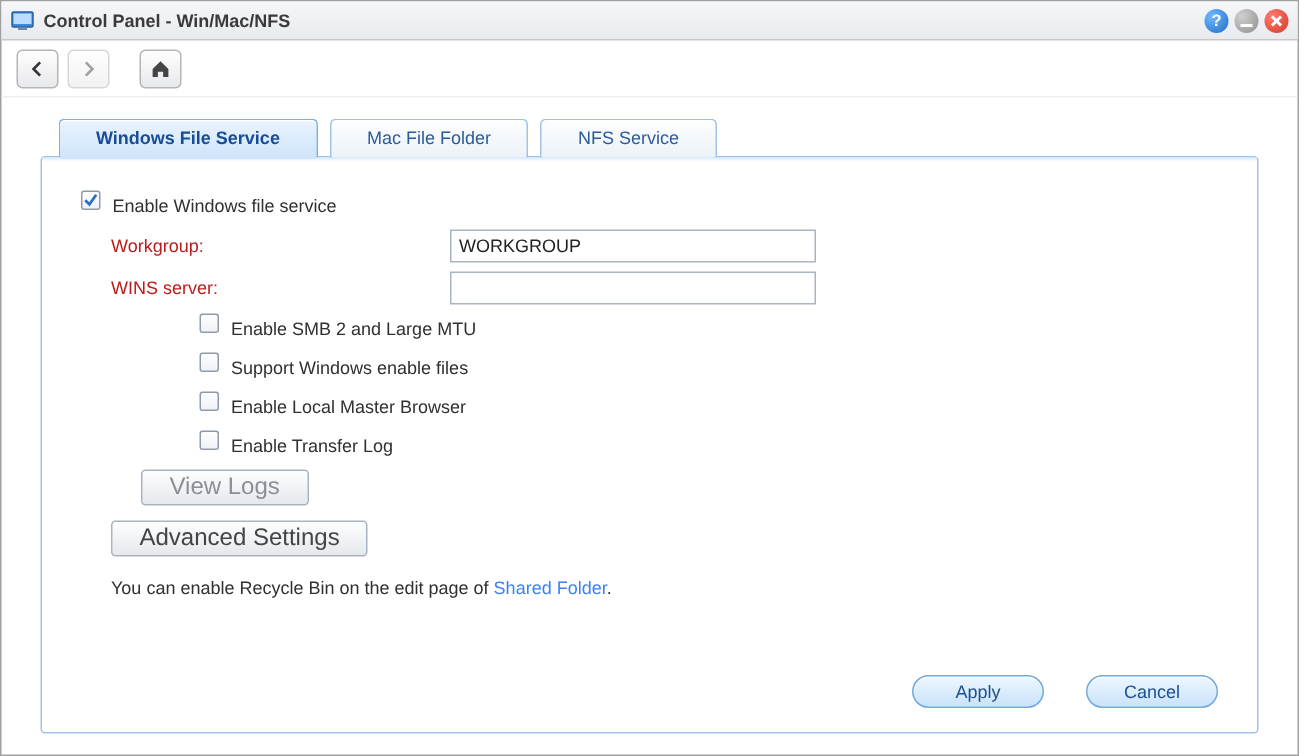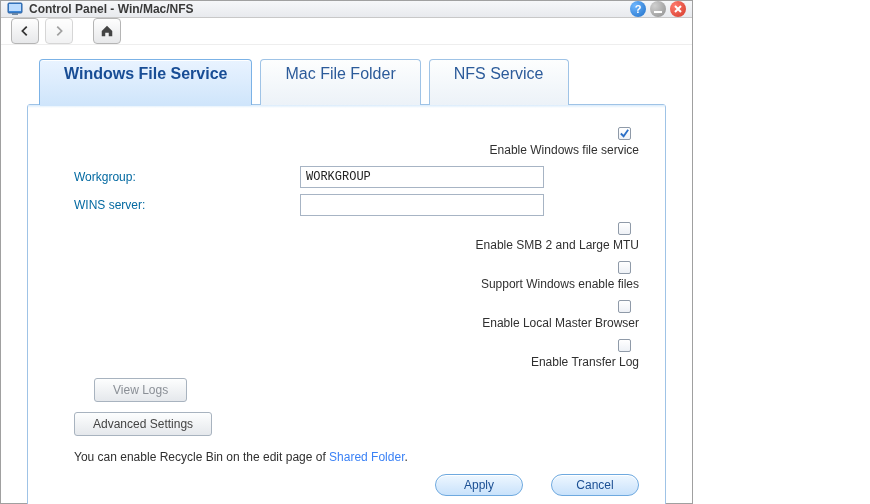"Control Panel - Win/Mac/NFS" .window { width: 693px -> 866px }
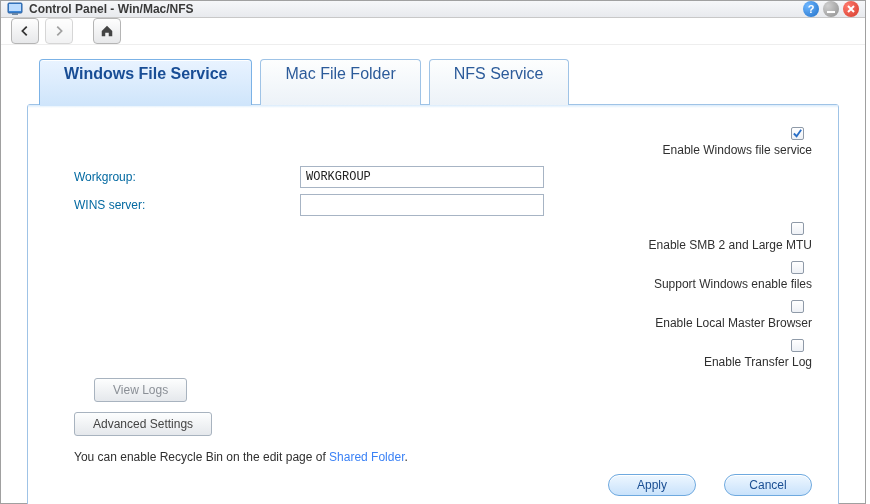"Windows File Service" .tab { font-size: 16px -> 12px; padding: 5px 24px 22px -> 5px 24px 6px }
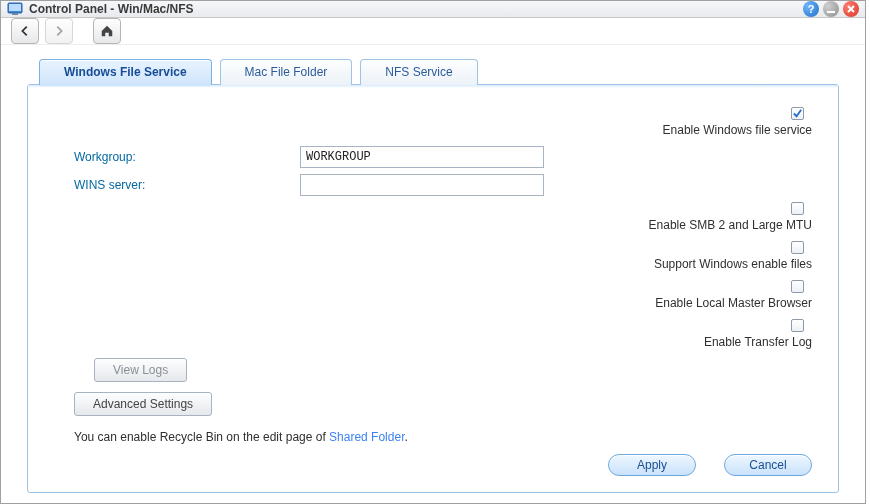"Enable Windows file service" .checkbox-row { align-items: flex-end -> flex-start; flex-direction: column -> none }
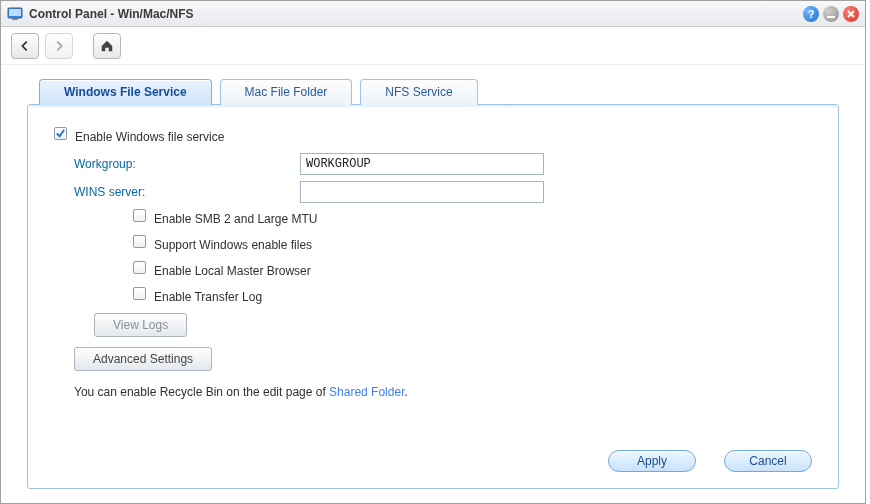"Workgroup:" .form-row .lbl { color: #0369a1 -> #b91c1c }
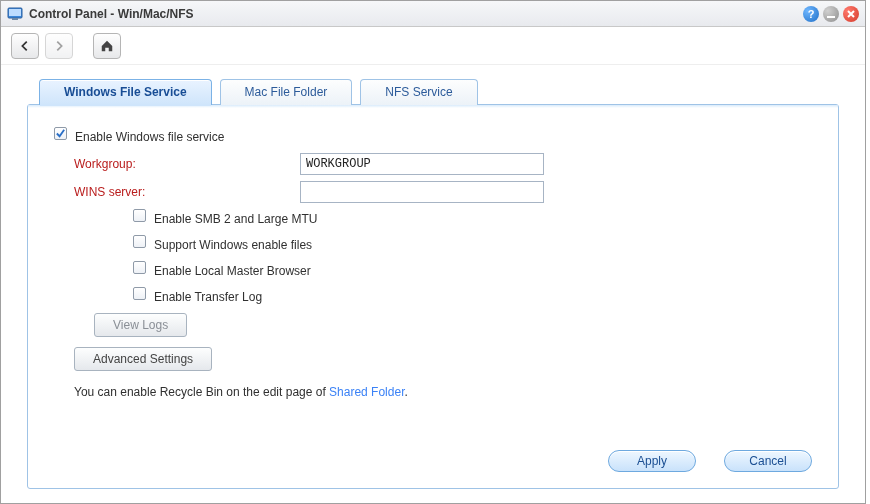"WORKGROUP" .form-row input[type="text"] { font-family: Liberation Mono, monospace -> Liberation Sans, sans-serif }
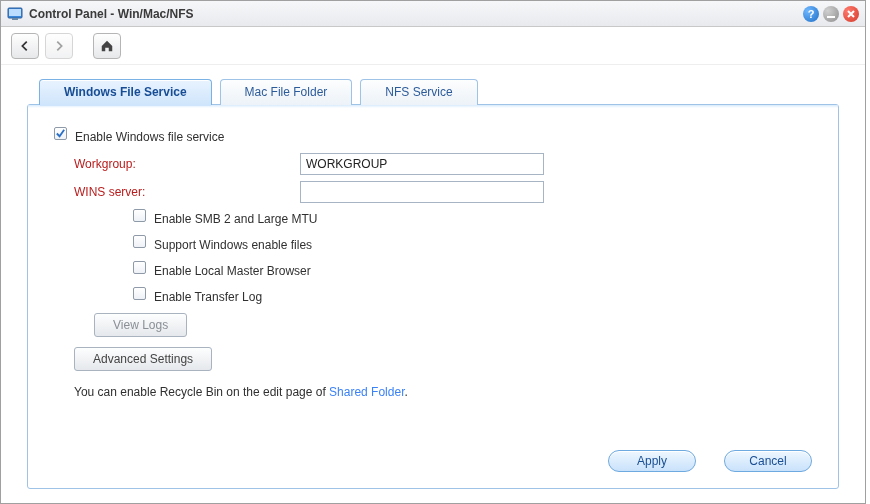"View Logs" .std-button { font-size: 12px -> 16px }
